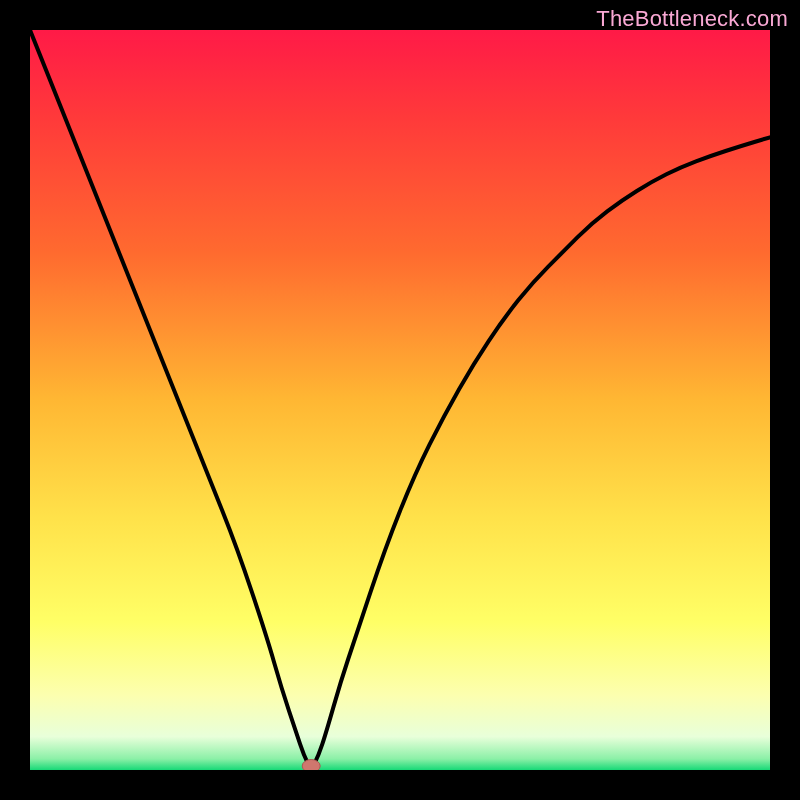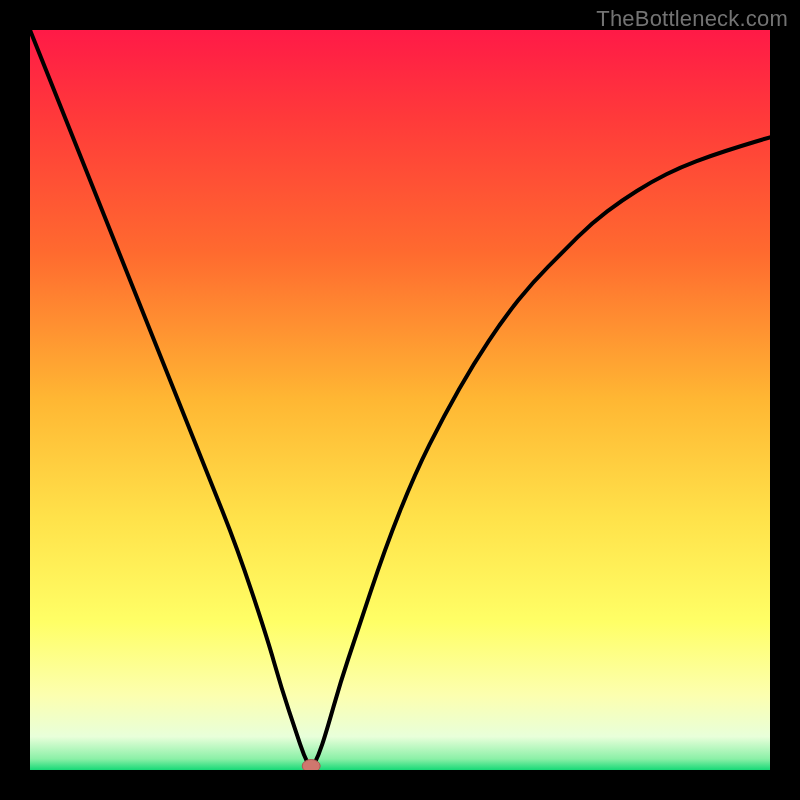"TheBottleneck.com" .watermark { color: #737373 -> #f9a8d4 }
